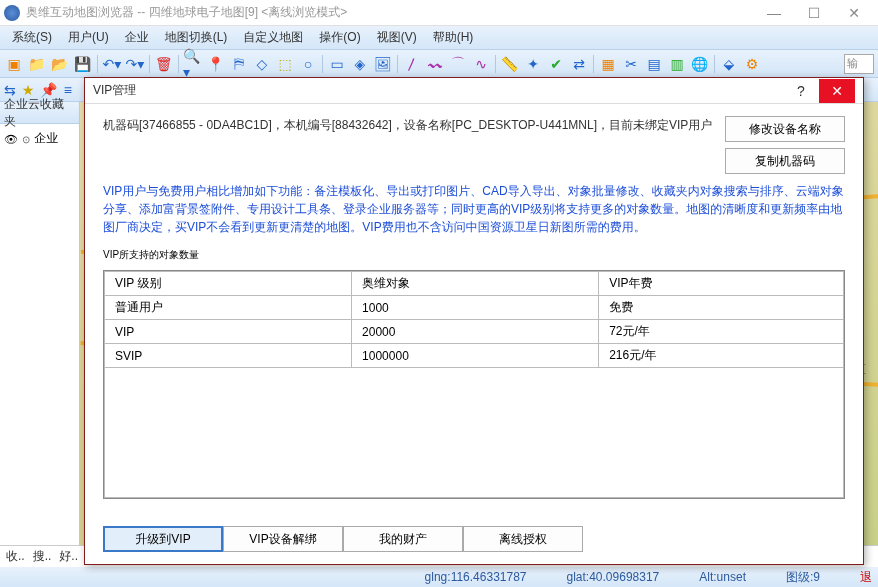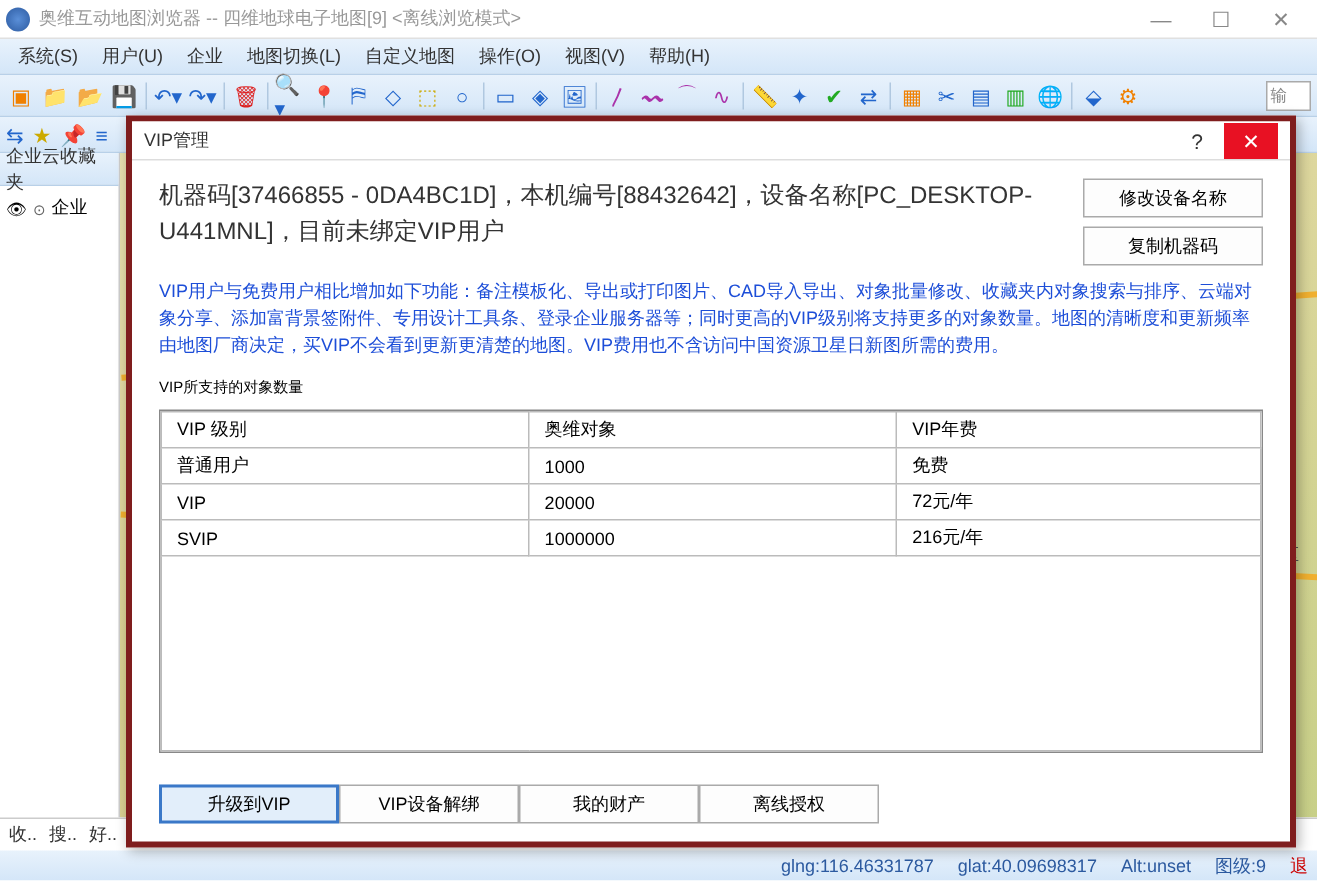"VIP管理" .dialog { border: 4px solid #7f1d1d -> 1px solid #7f1d1d }
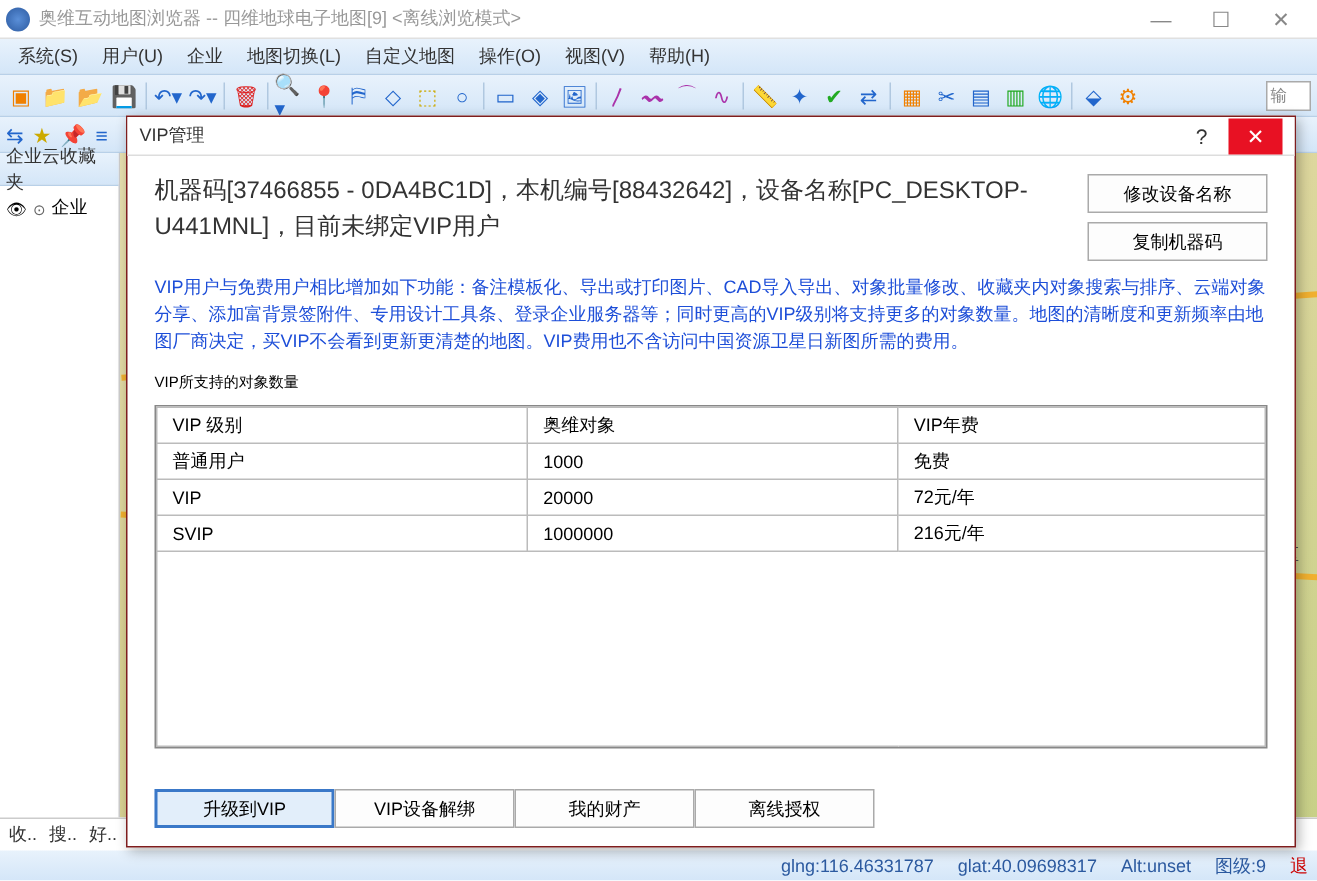"机器码[37466855 -" .dlg-toprow .info { font-size: 16px -> 12px }
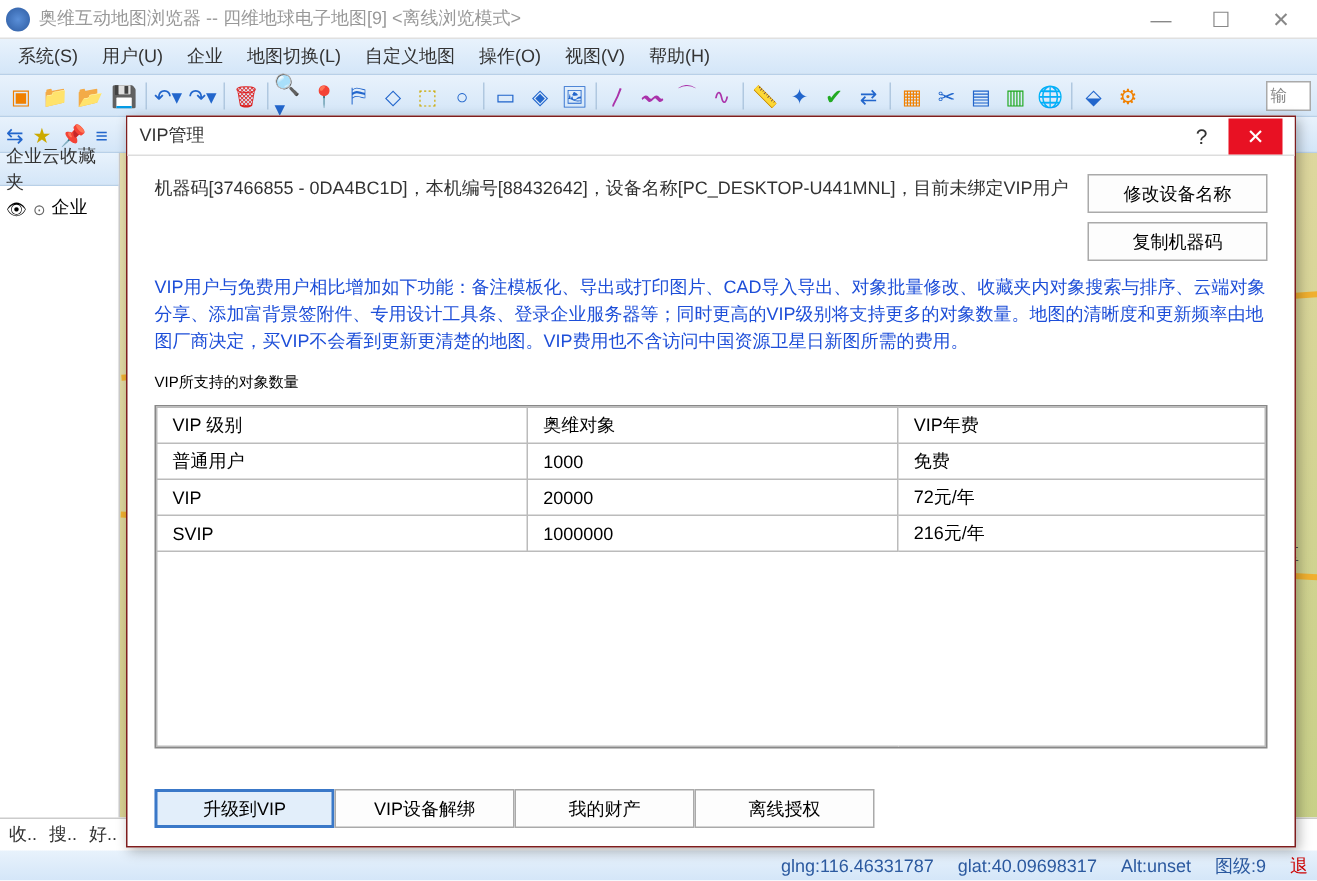"glng:116.46331787" .statusbar .cell { margin-left: none -> 24px }
